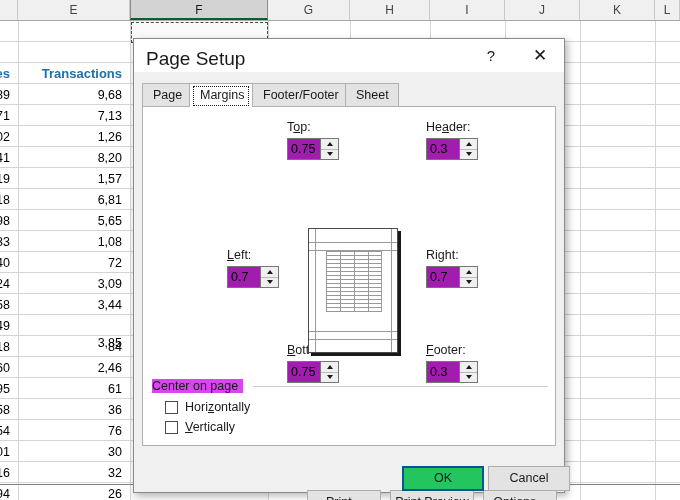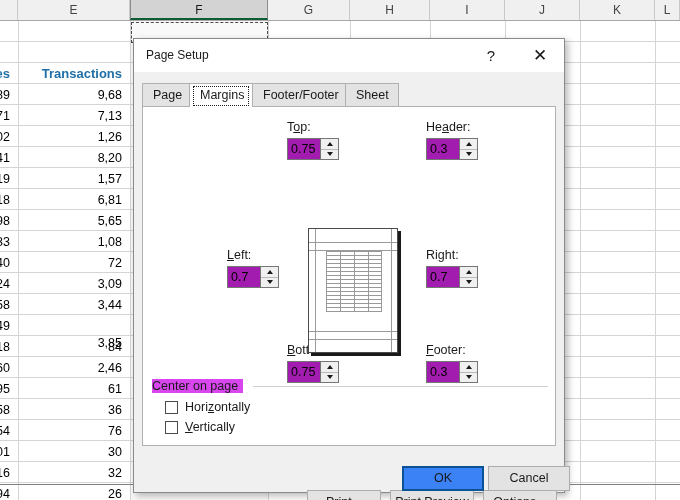"Page Setup" .dlg-title { font-size: 12px -> 19px }
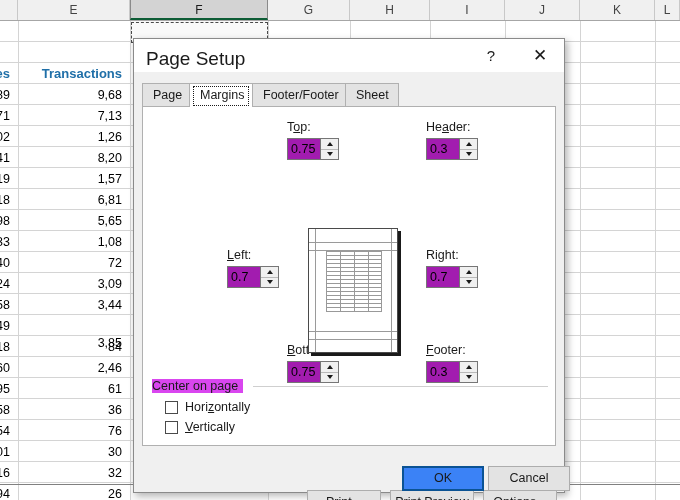"OK" .btn.default { background: #3b82f6 -> #22c55e }
